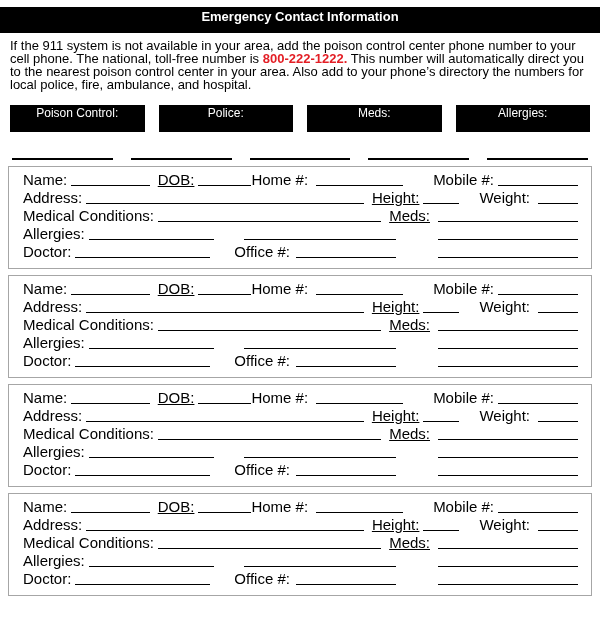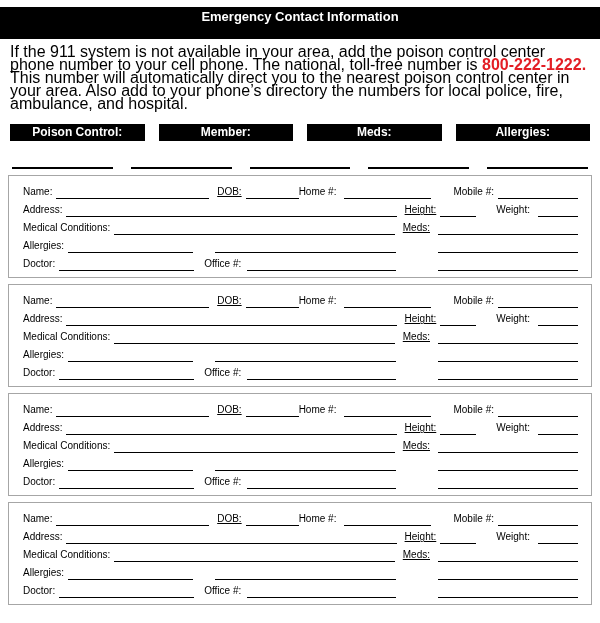"Emergency Contact Information" .bar { height: 32px -> 26px }
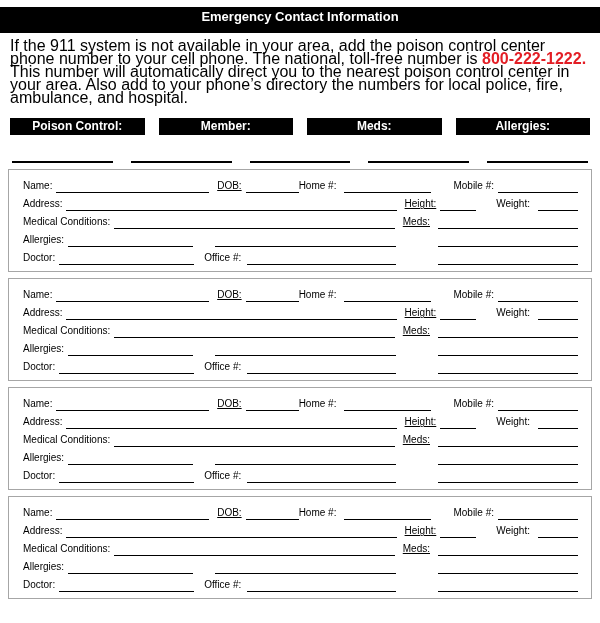"If the 911 system is" .intro-text { font-size: 16px -> 13px }
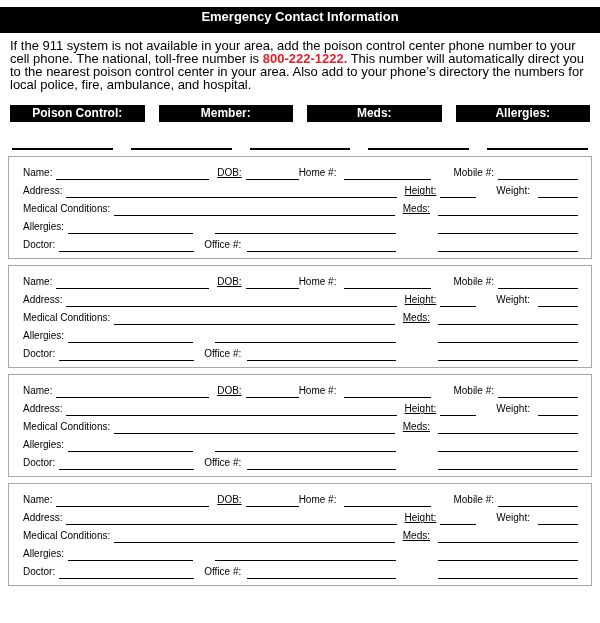"Poison Control:" .contact-box { font-weight: bold -> normal; height: 17px -> 27px }
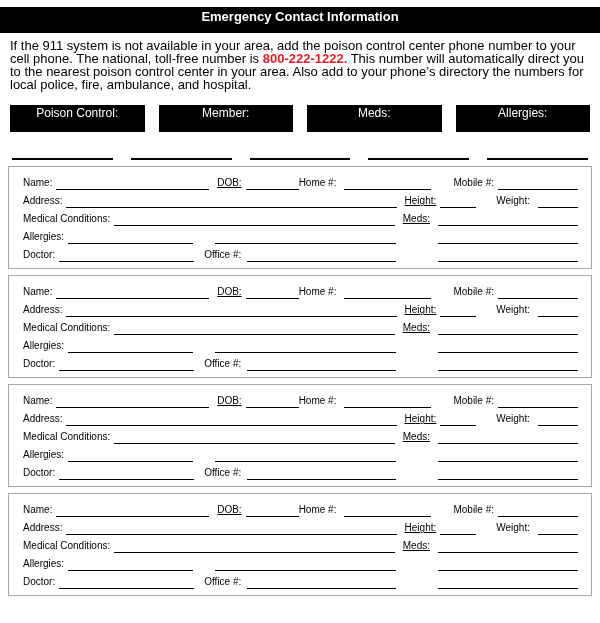"Member:" div.contact-box { text: Member -> Police }
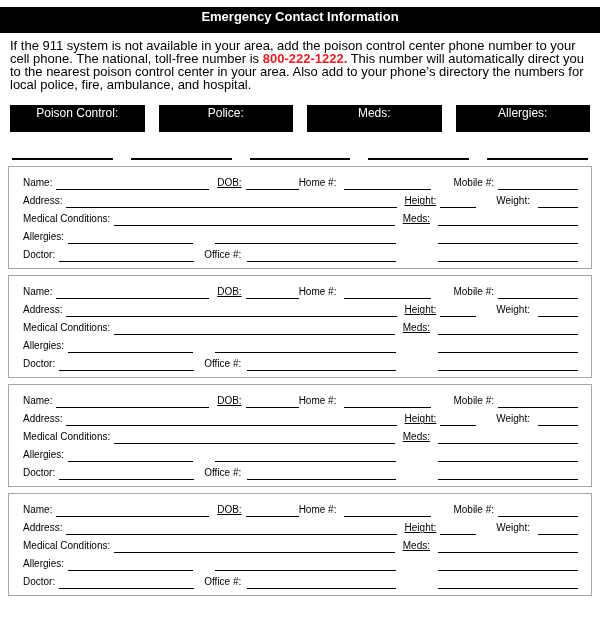"Name:" .row { align-items: flex-end -> none; font-size: 10px -> 15px }
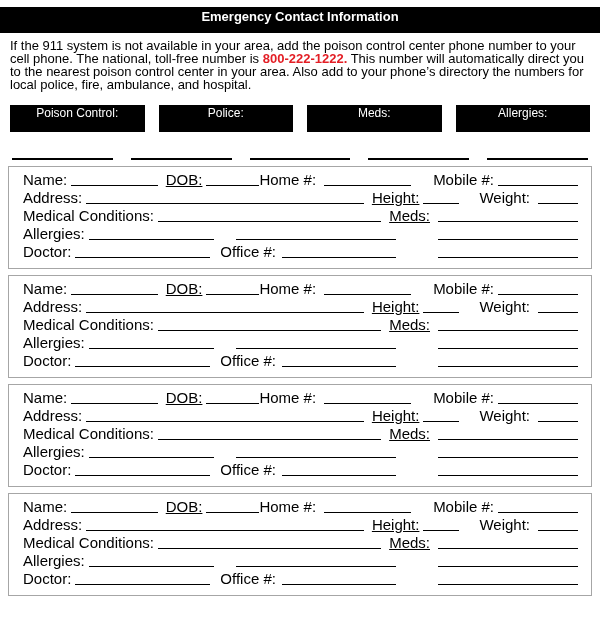"Mobile #:" .ml14 { margin-left: 22px -> 30px }
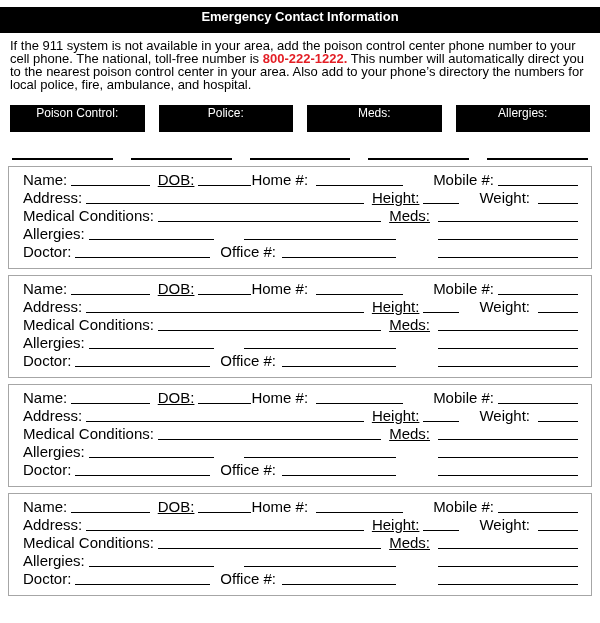"Office #:" .ml10 { margin-left: 10px -> 24px }
